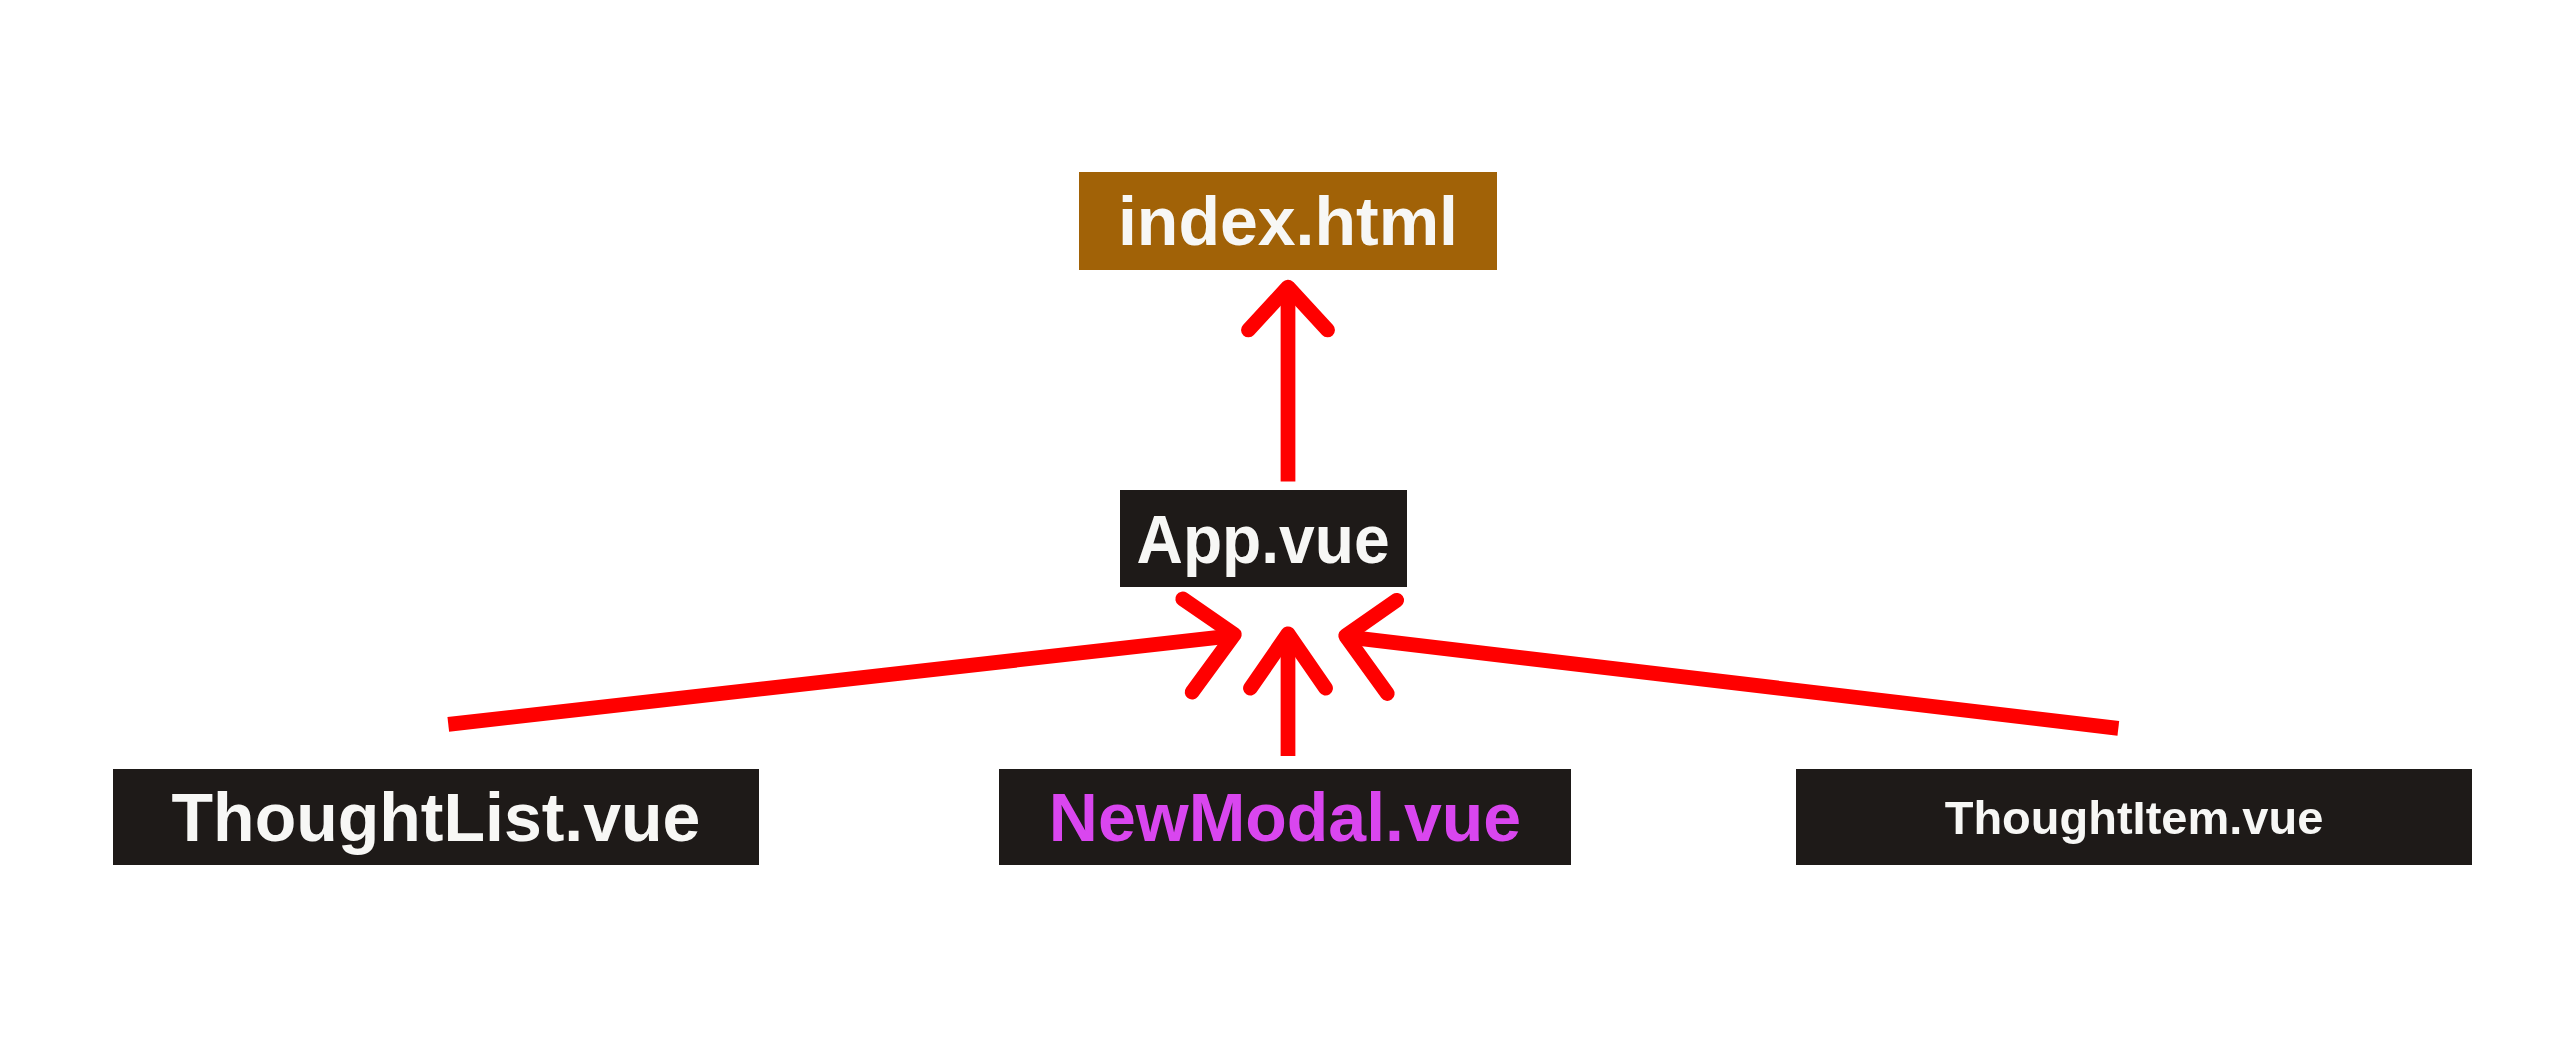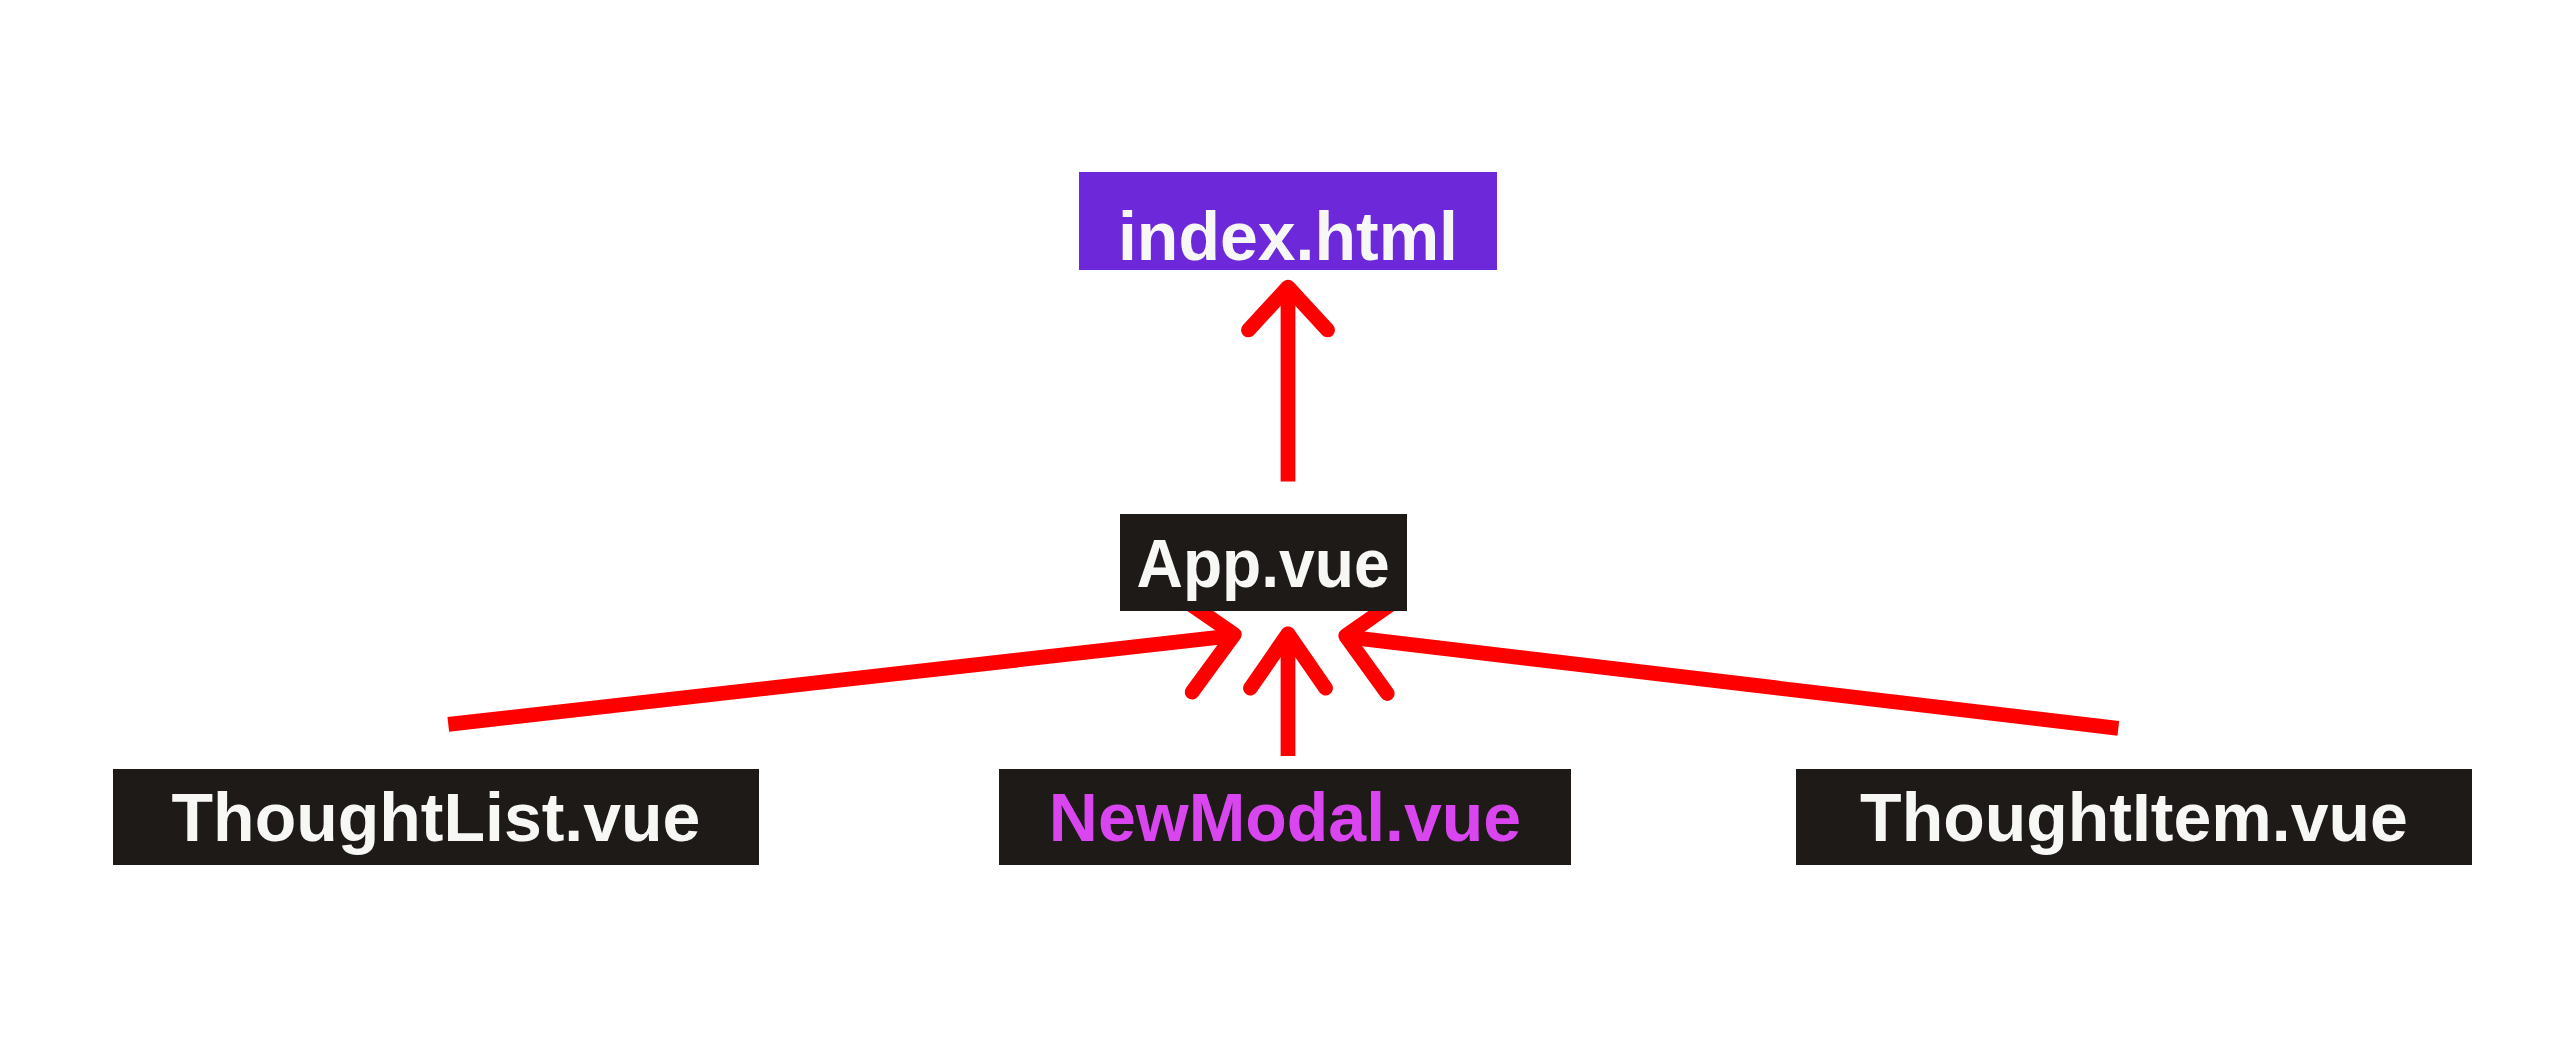"index.html" div.node { align-items: flex-end -> none; background: #6d28d9 -> #a16207 }
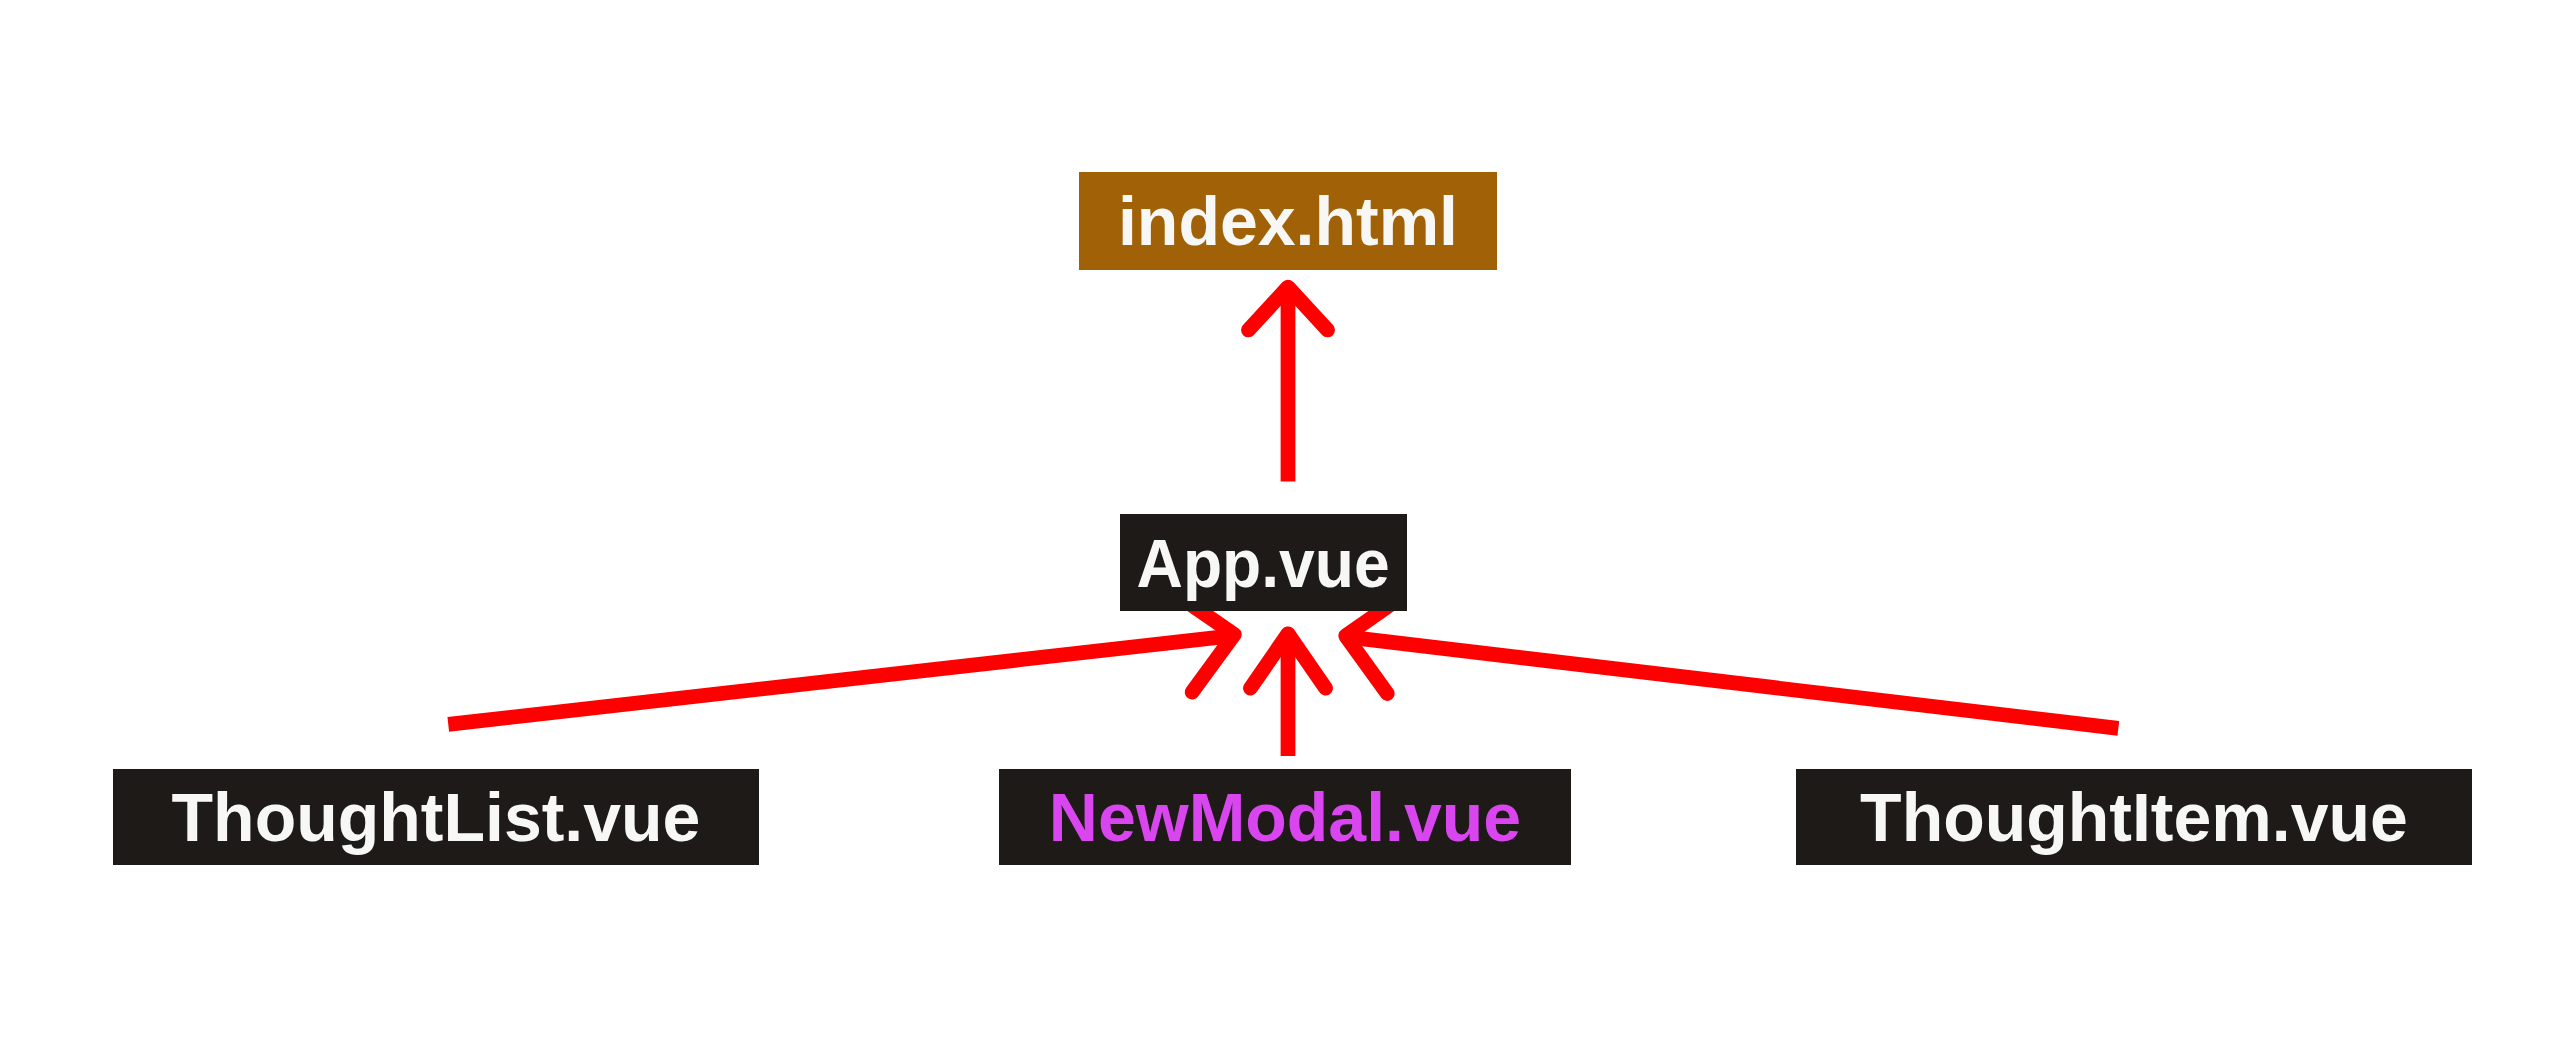"App.vue" #node-app-vue { top: 514px -> 490px }
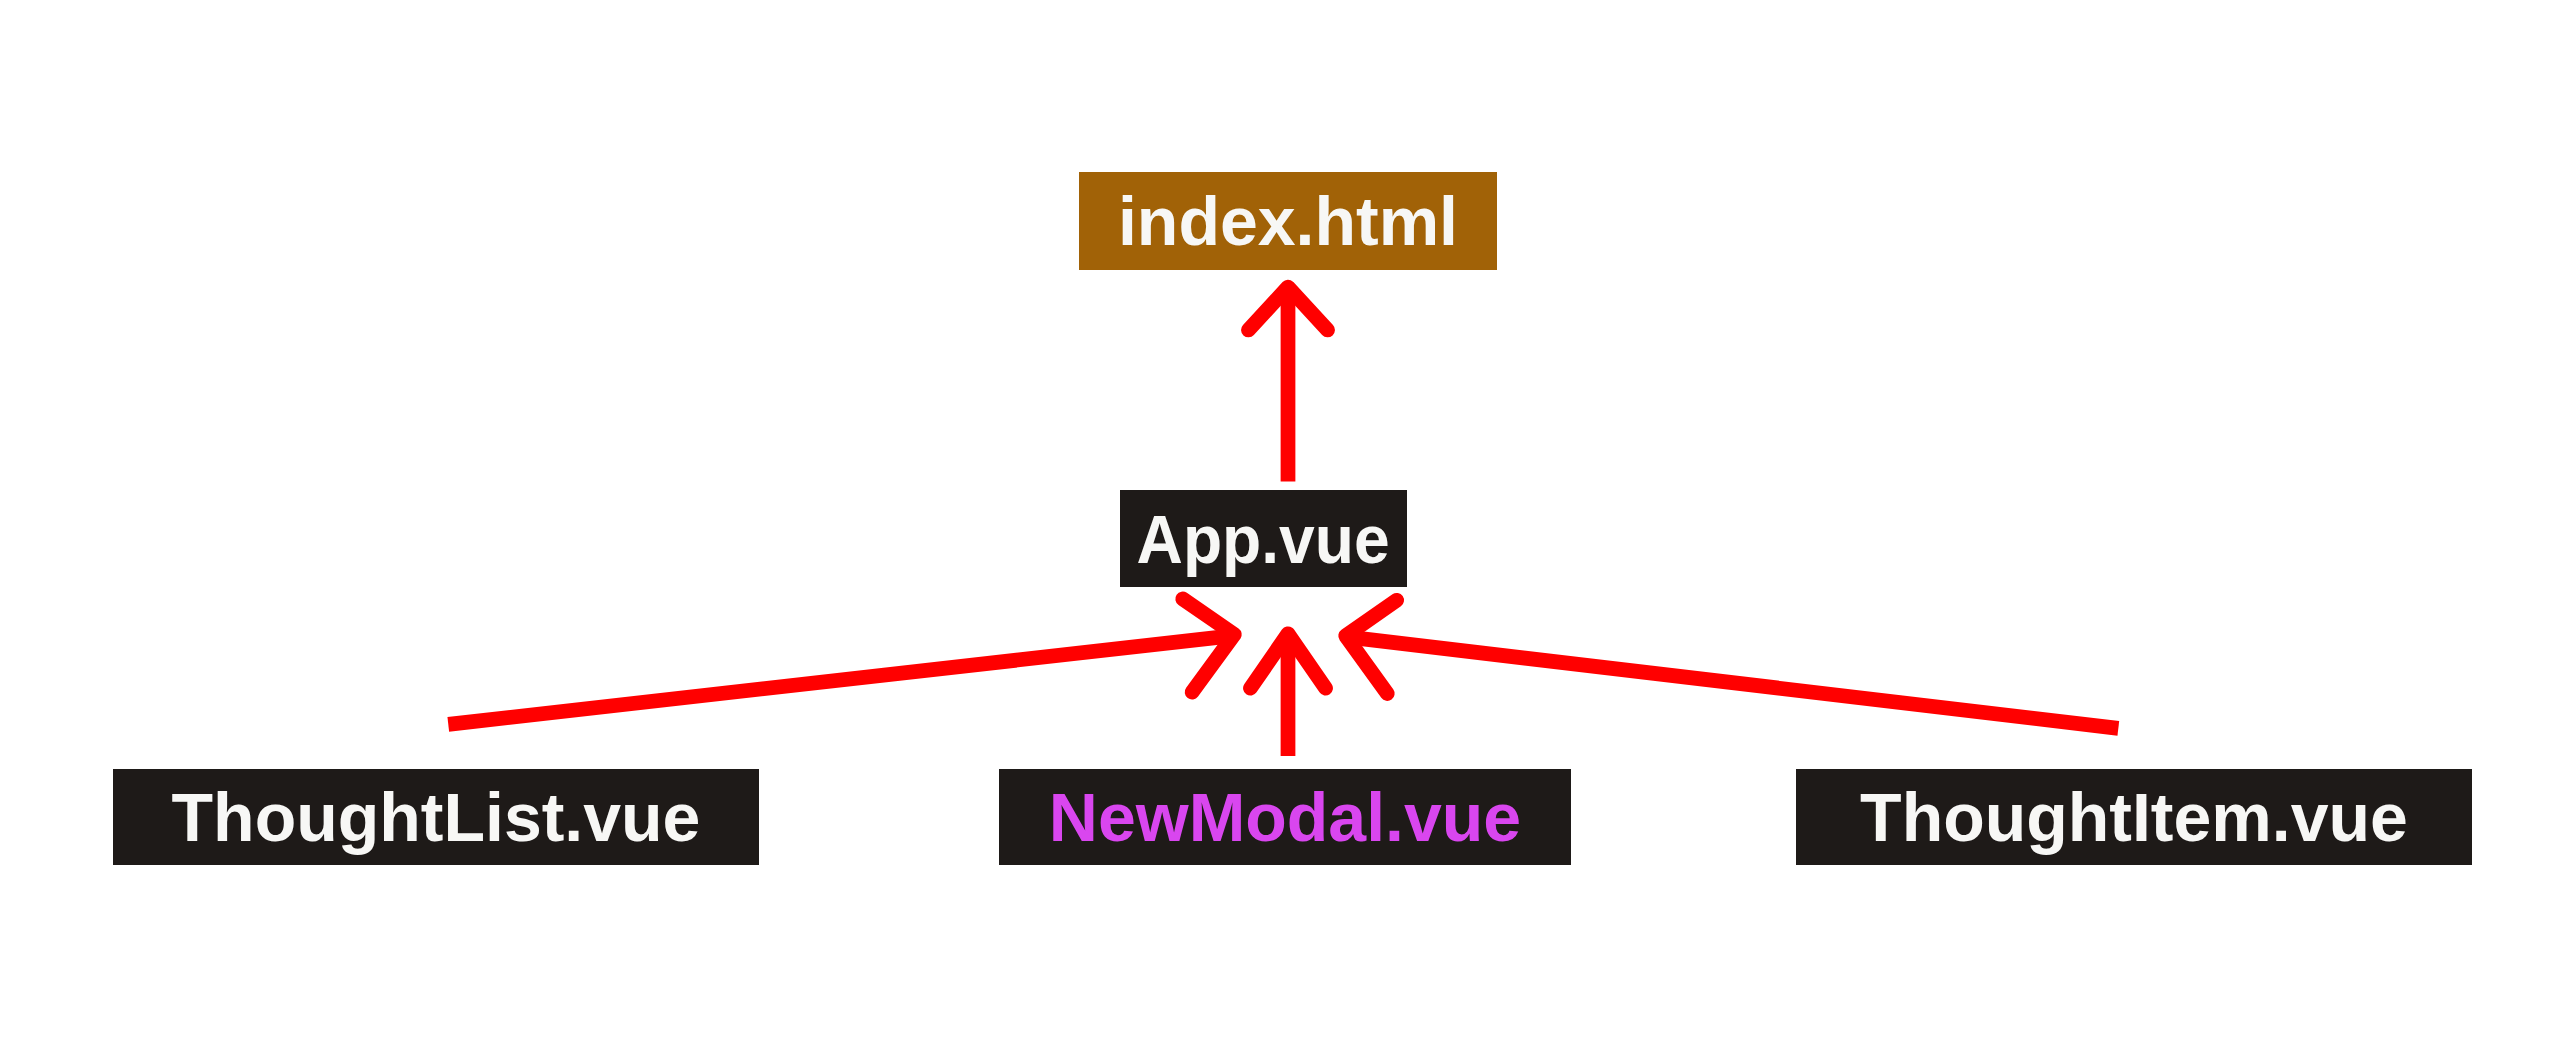"ThoughtItem.vue" #node-thoughtitem-vue { font-size: 68px -> 47px }
